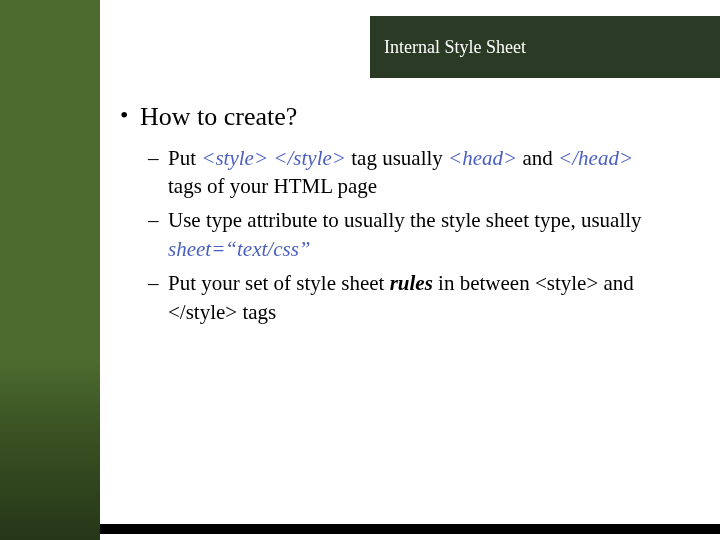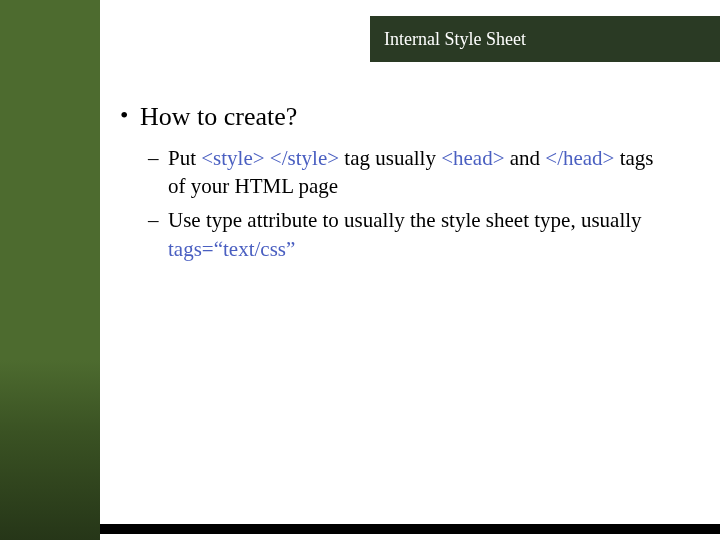"Internal Style Sheet" .title-band { height: 46px -> 62px }
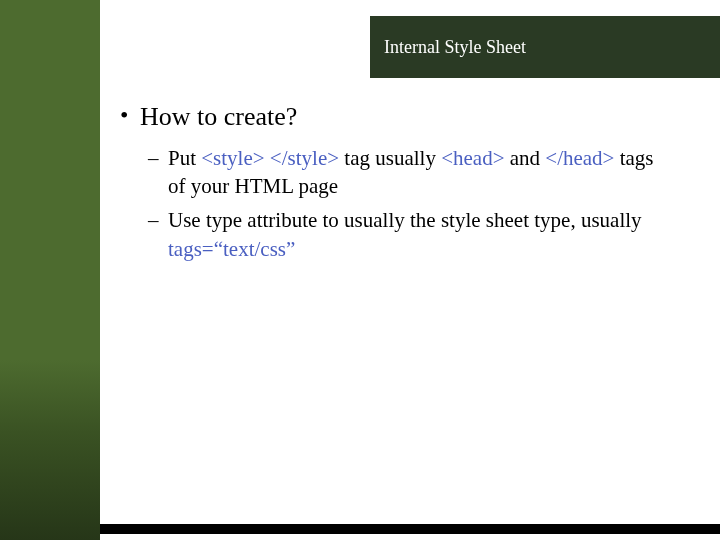"<style> </style>" .kw { font-style: none -> italic }
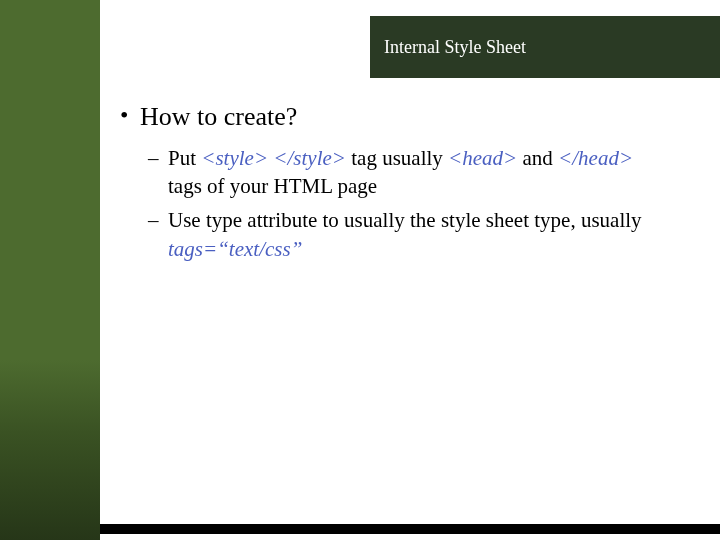"tags=“text/css”" span.kw { text: tags -> sheet }
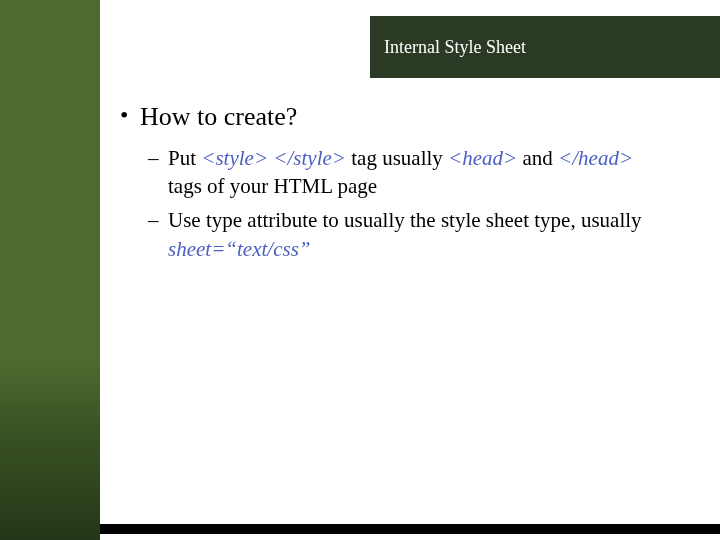"Put your set of style" li { html: none -> <li> <span>Put your set of style sheet </span><span>rules</span><span> in between &lt;style&gt; and &lt;/style&gt; tags</span> </li> }
